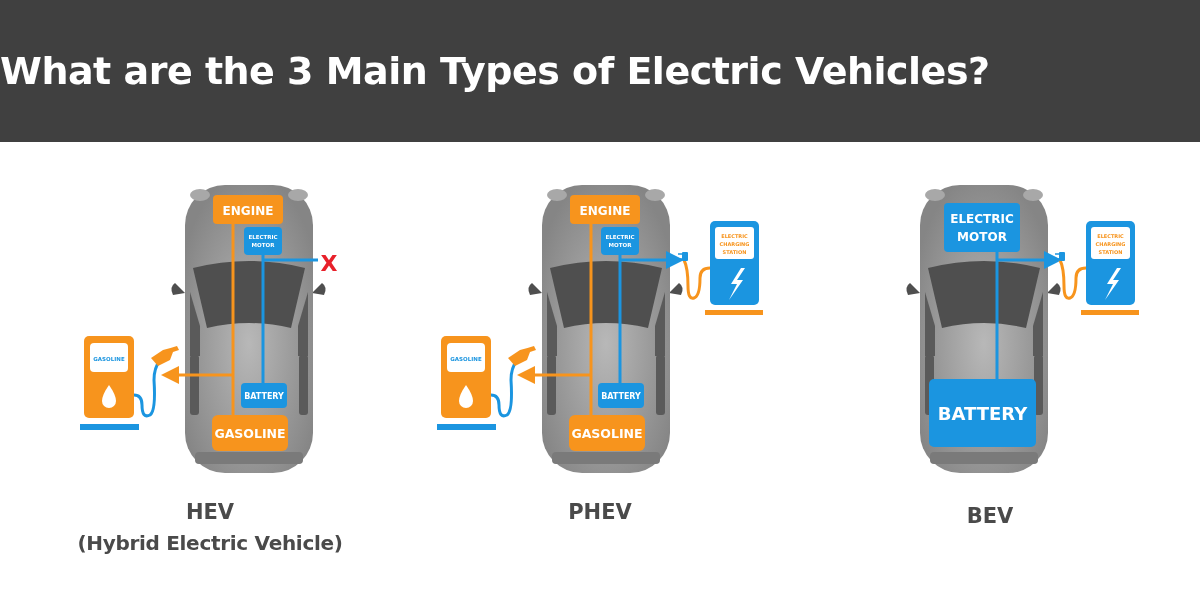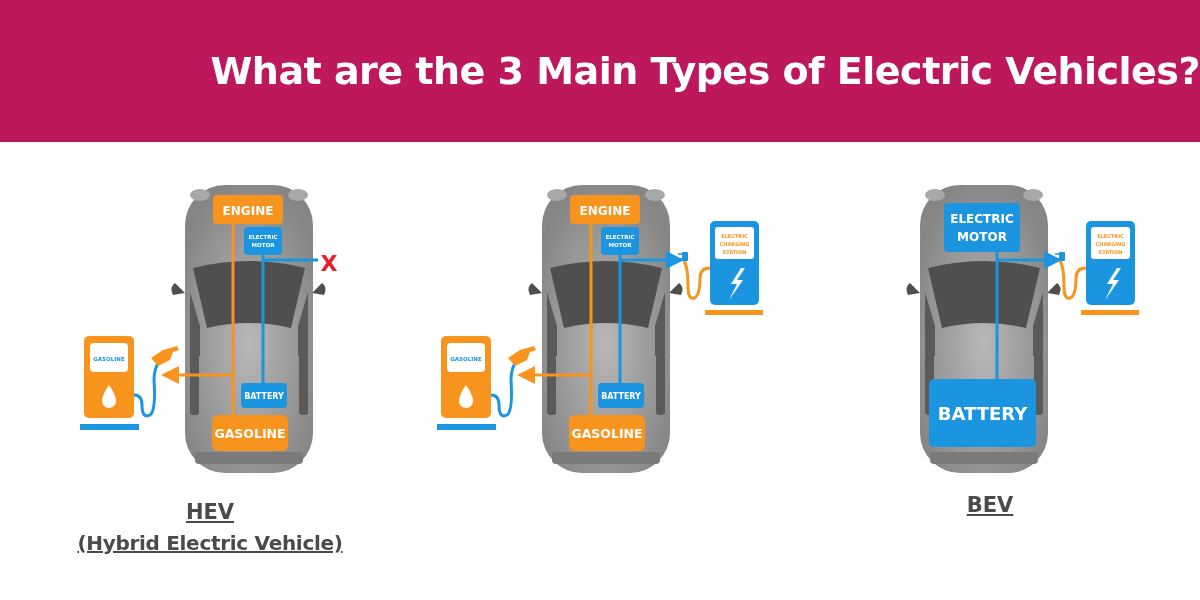"What are the 3 Main" .banner { background: #be185d -> #404040; justify-content: flex-end -> flex-start }
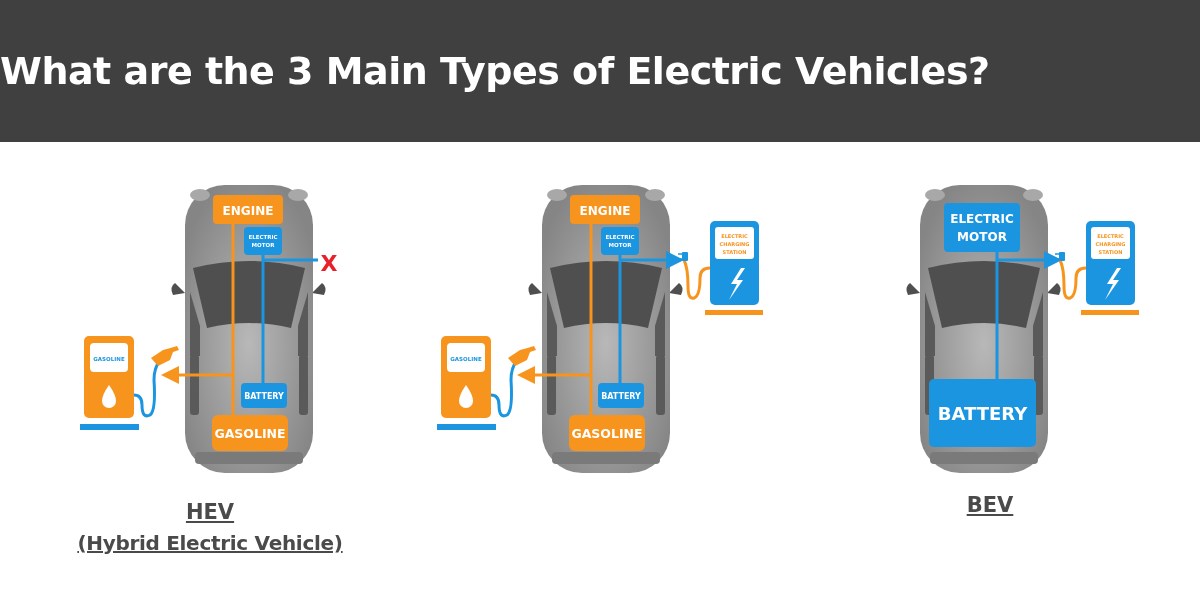"HEV" .caption .abbr { text-decoration: underline -> none }
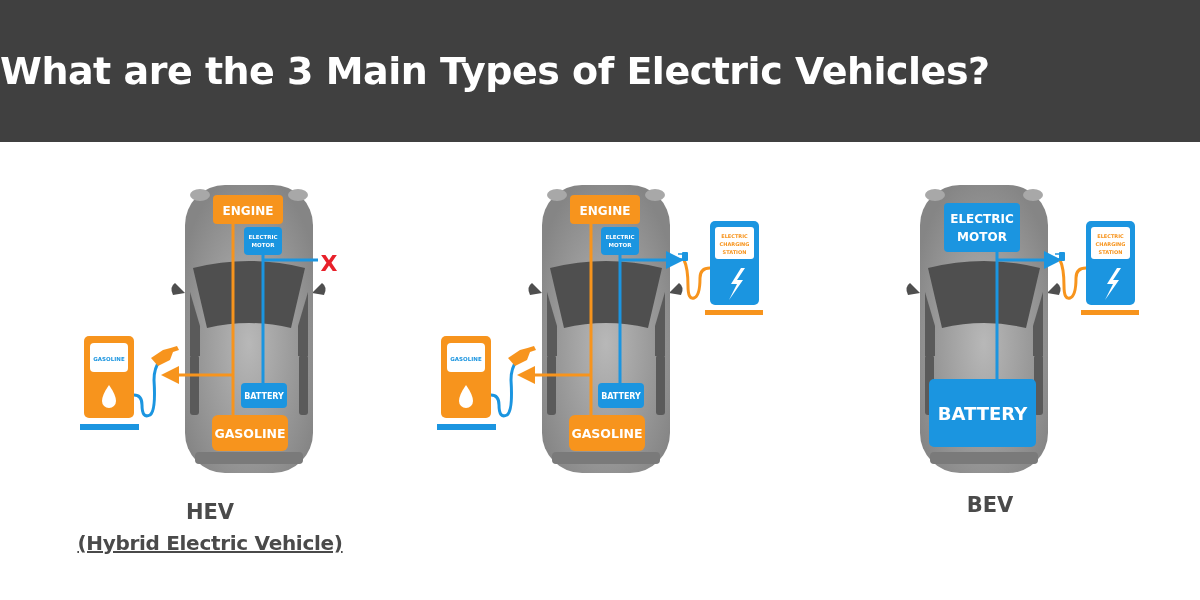"PHEV" span.abbr { html: none -> <span>PHEV</span> }
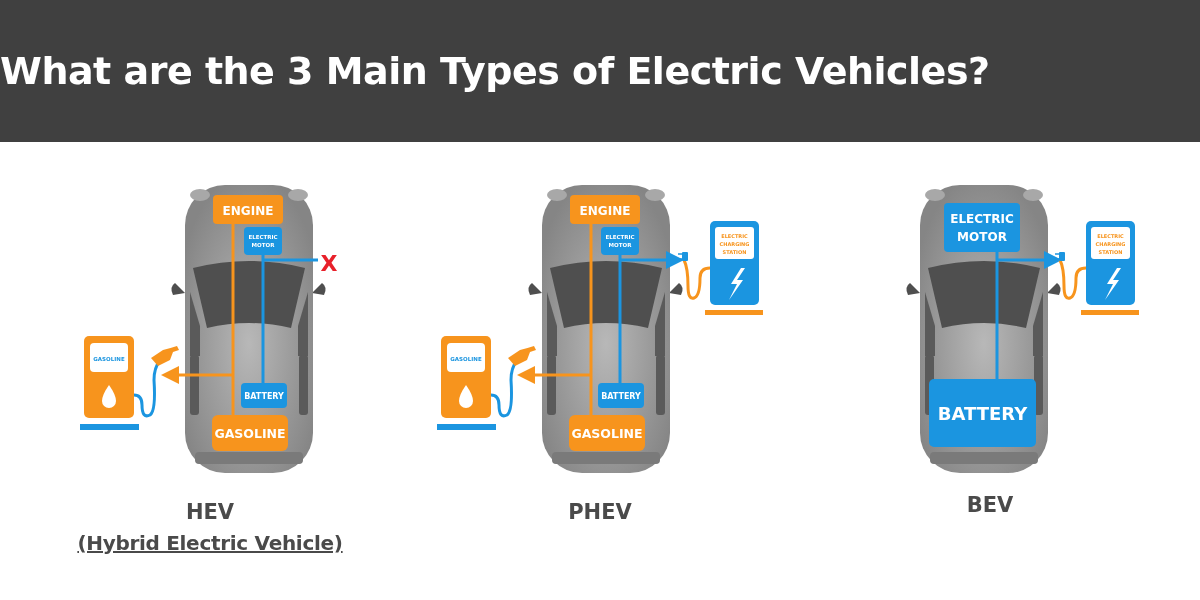"BEV" div.caption { top: 490px -> 501px }
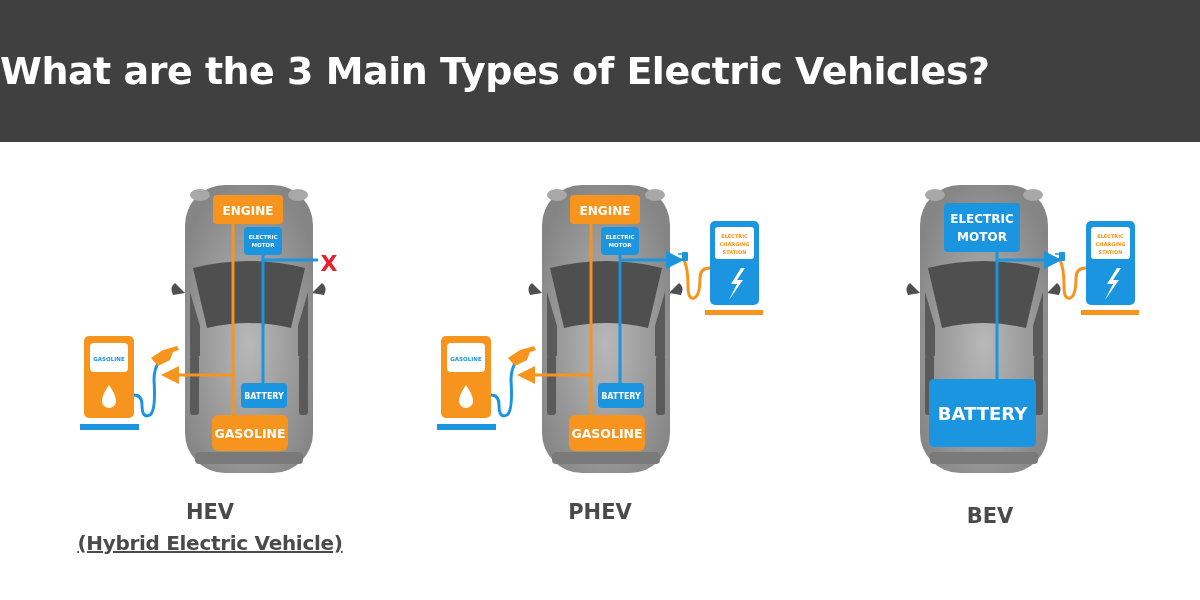"(Hybrid Electric Vehicle)" .caption .full { text-decoration: underline -> none }
